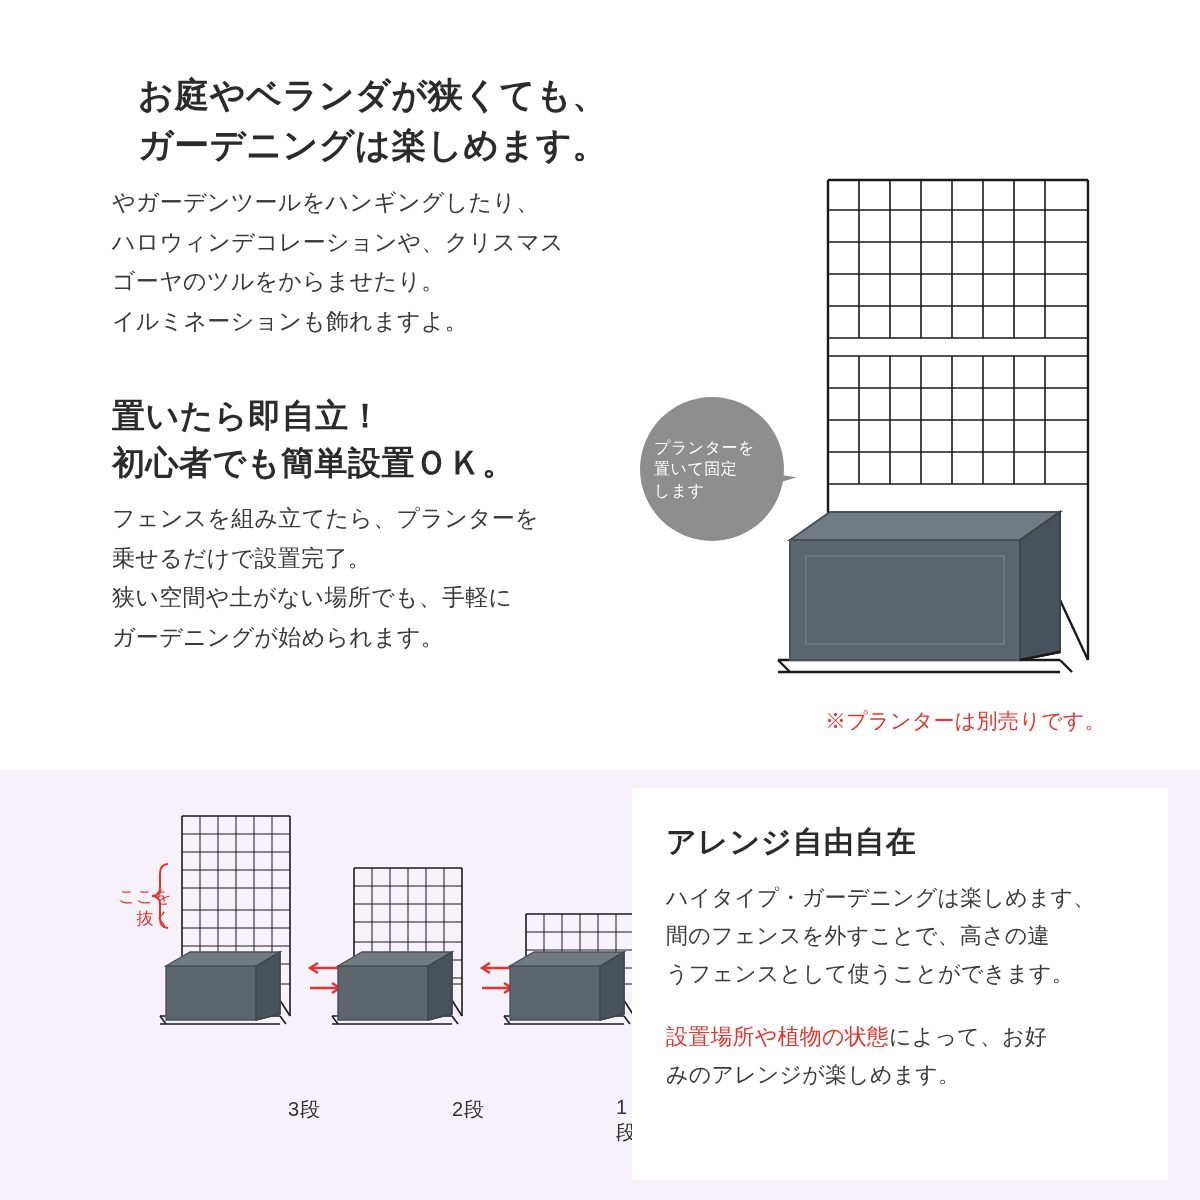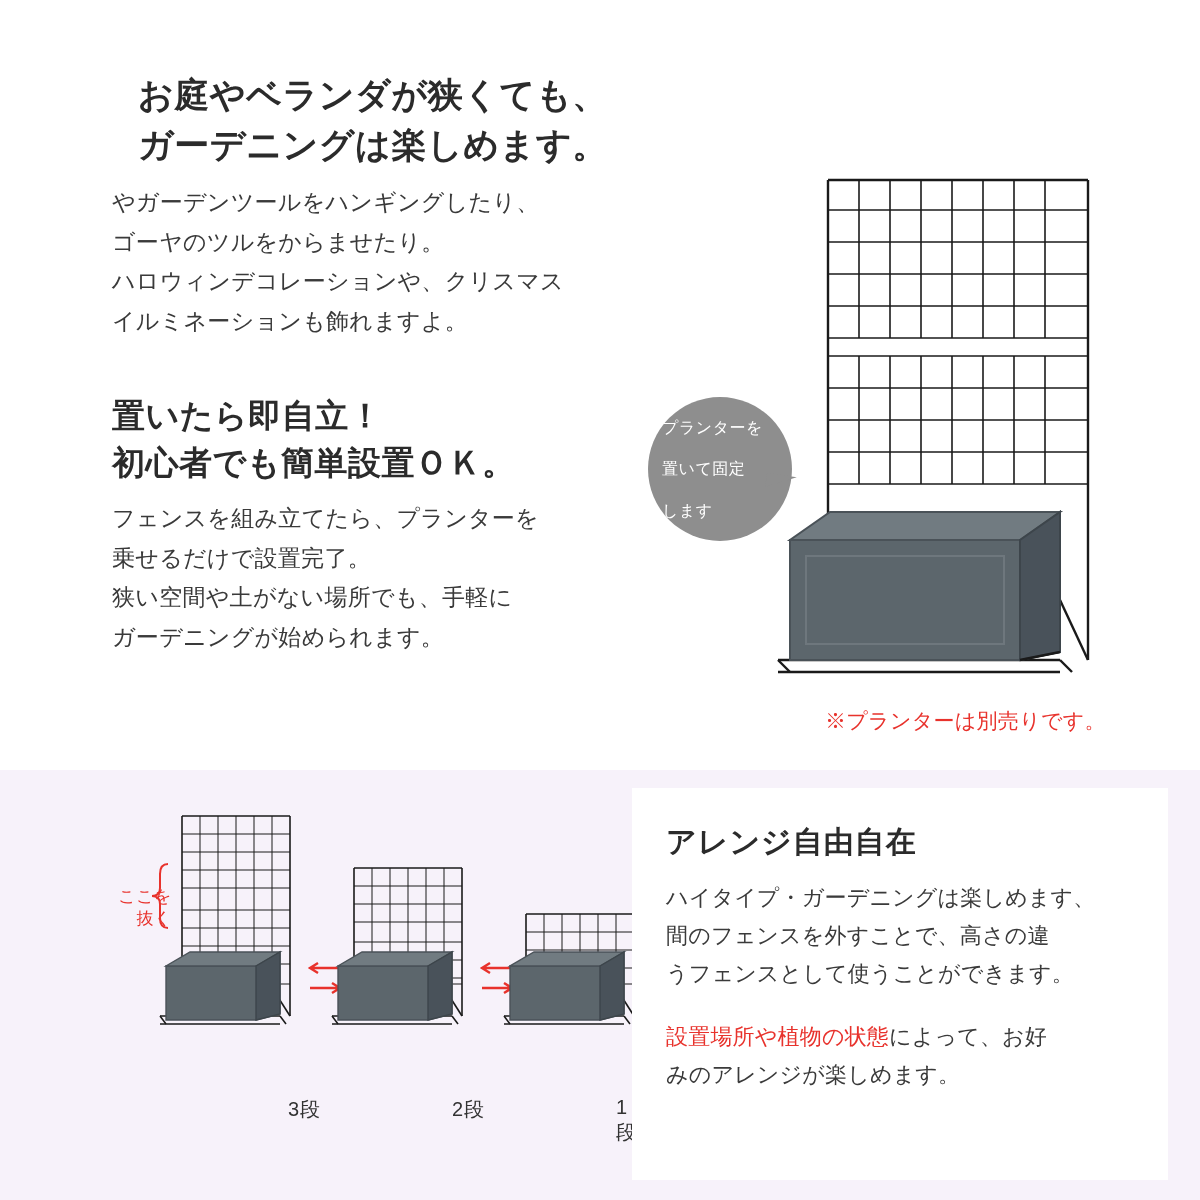"ゴーヤのツルをからませたり。" span.line { order: before "ハロウィンデコレーションや、クリスマス" -> after "ハロウィンデコレーションや、クリスマス" }
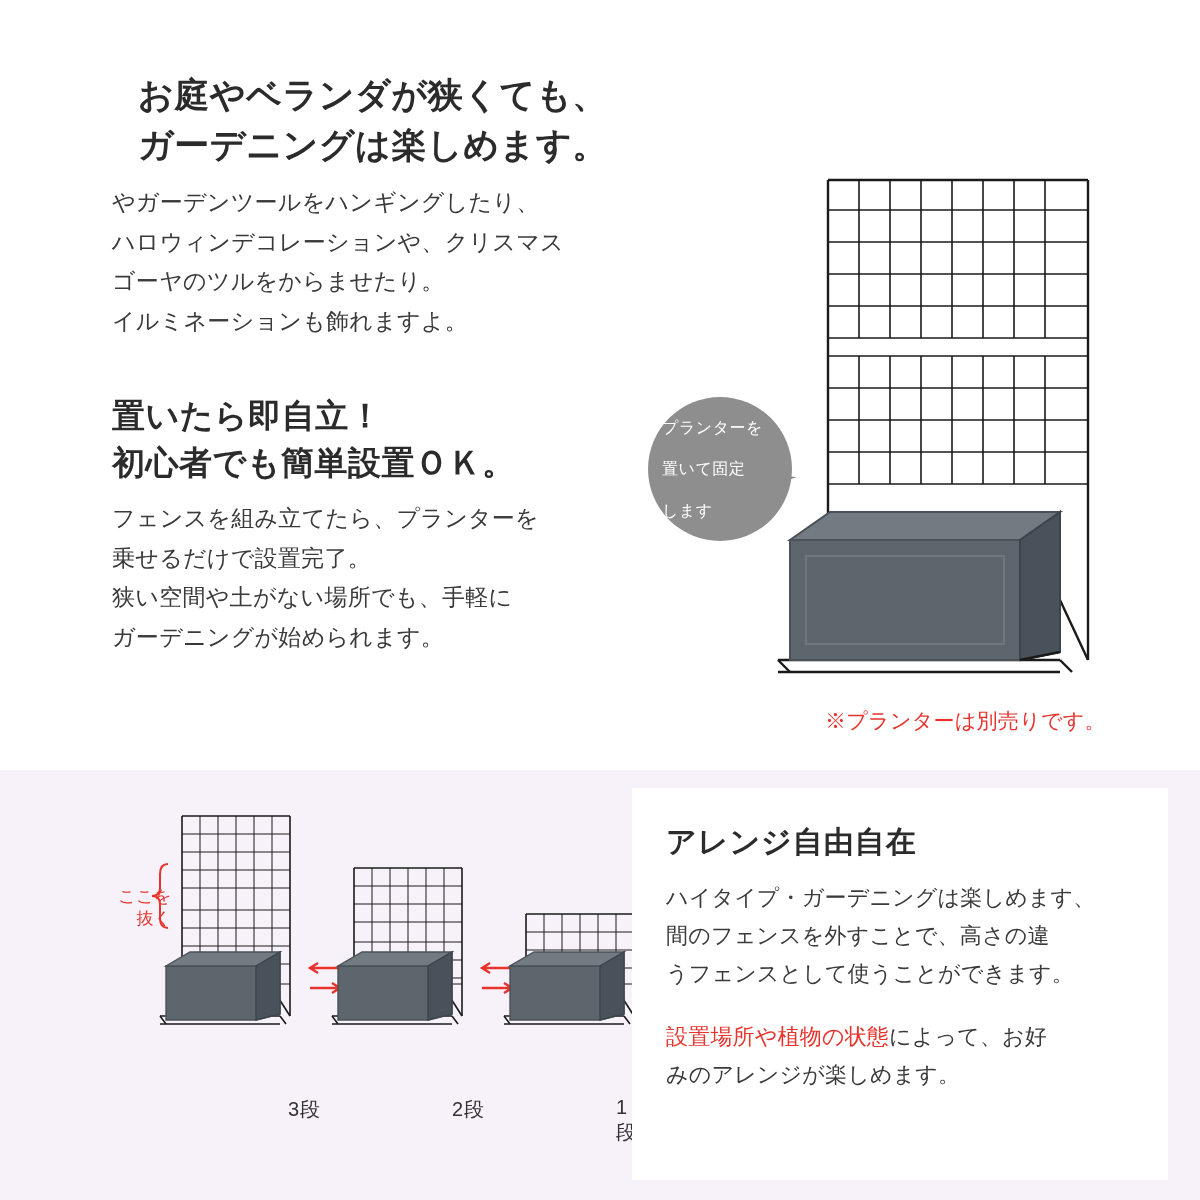"プランターを" .callout-bubble { gap: 20px -> none; left: 8px -> 0px }
